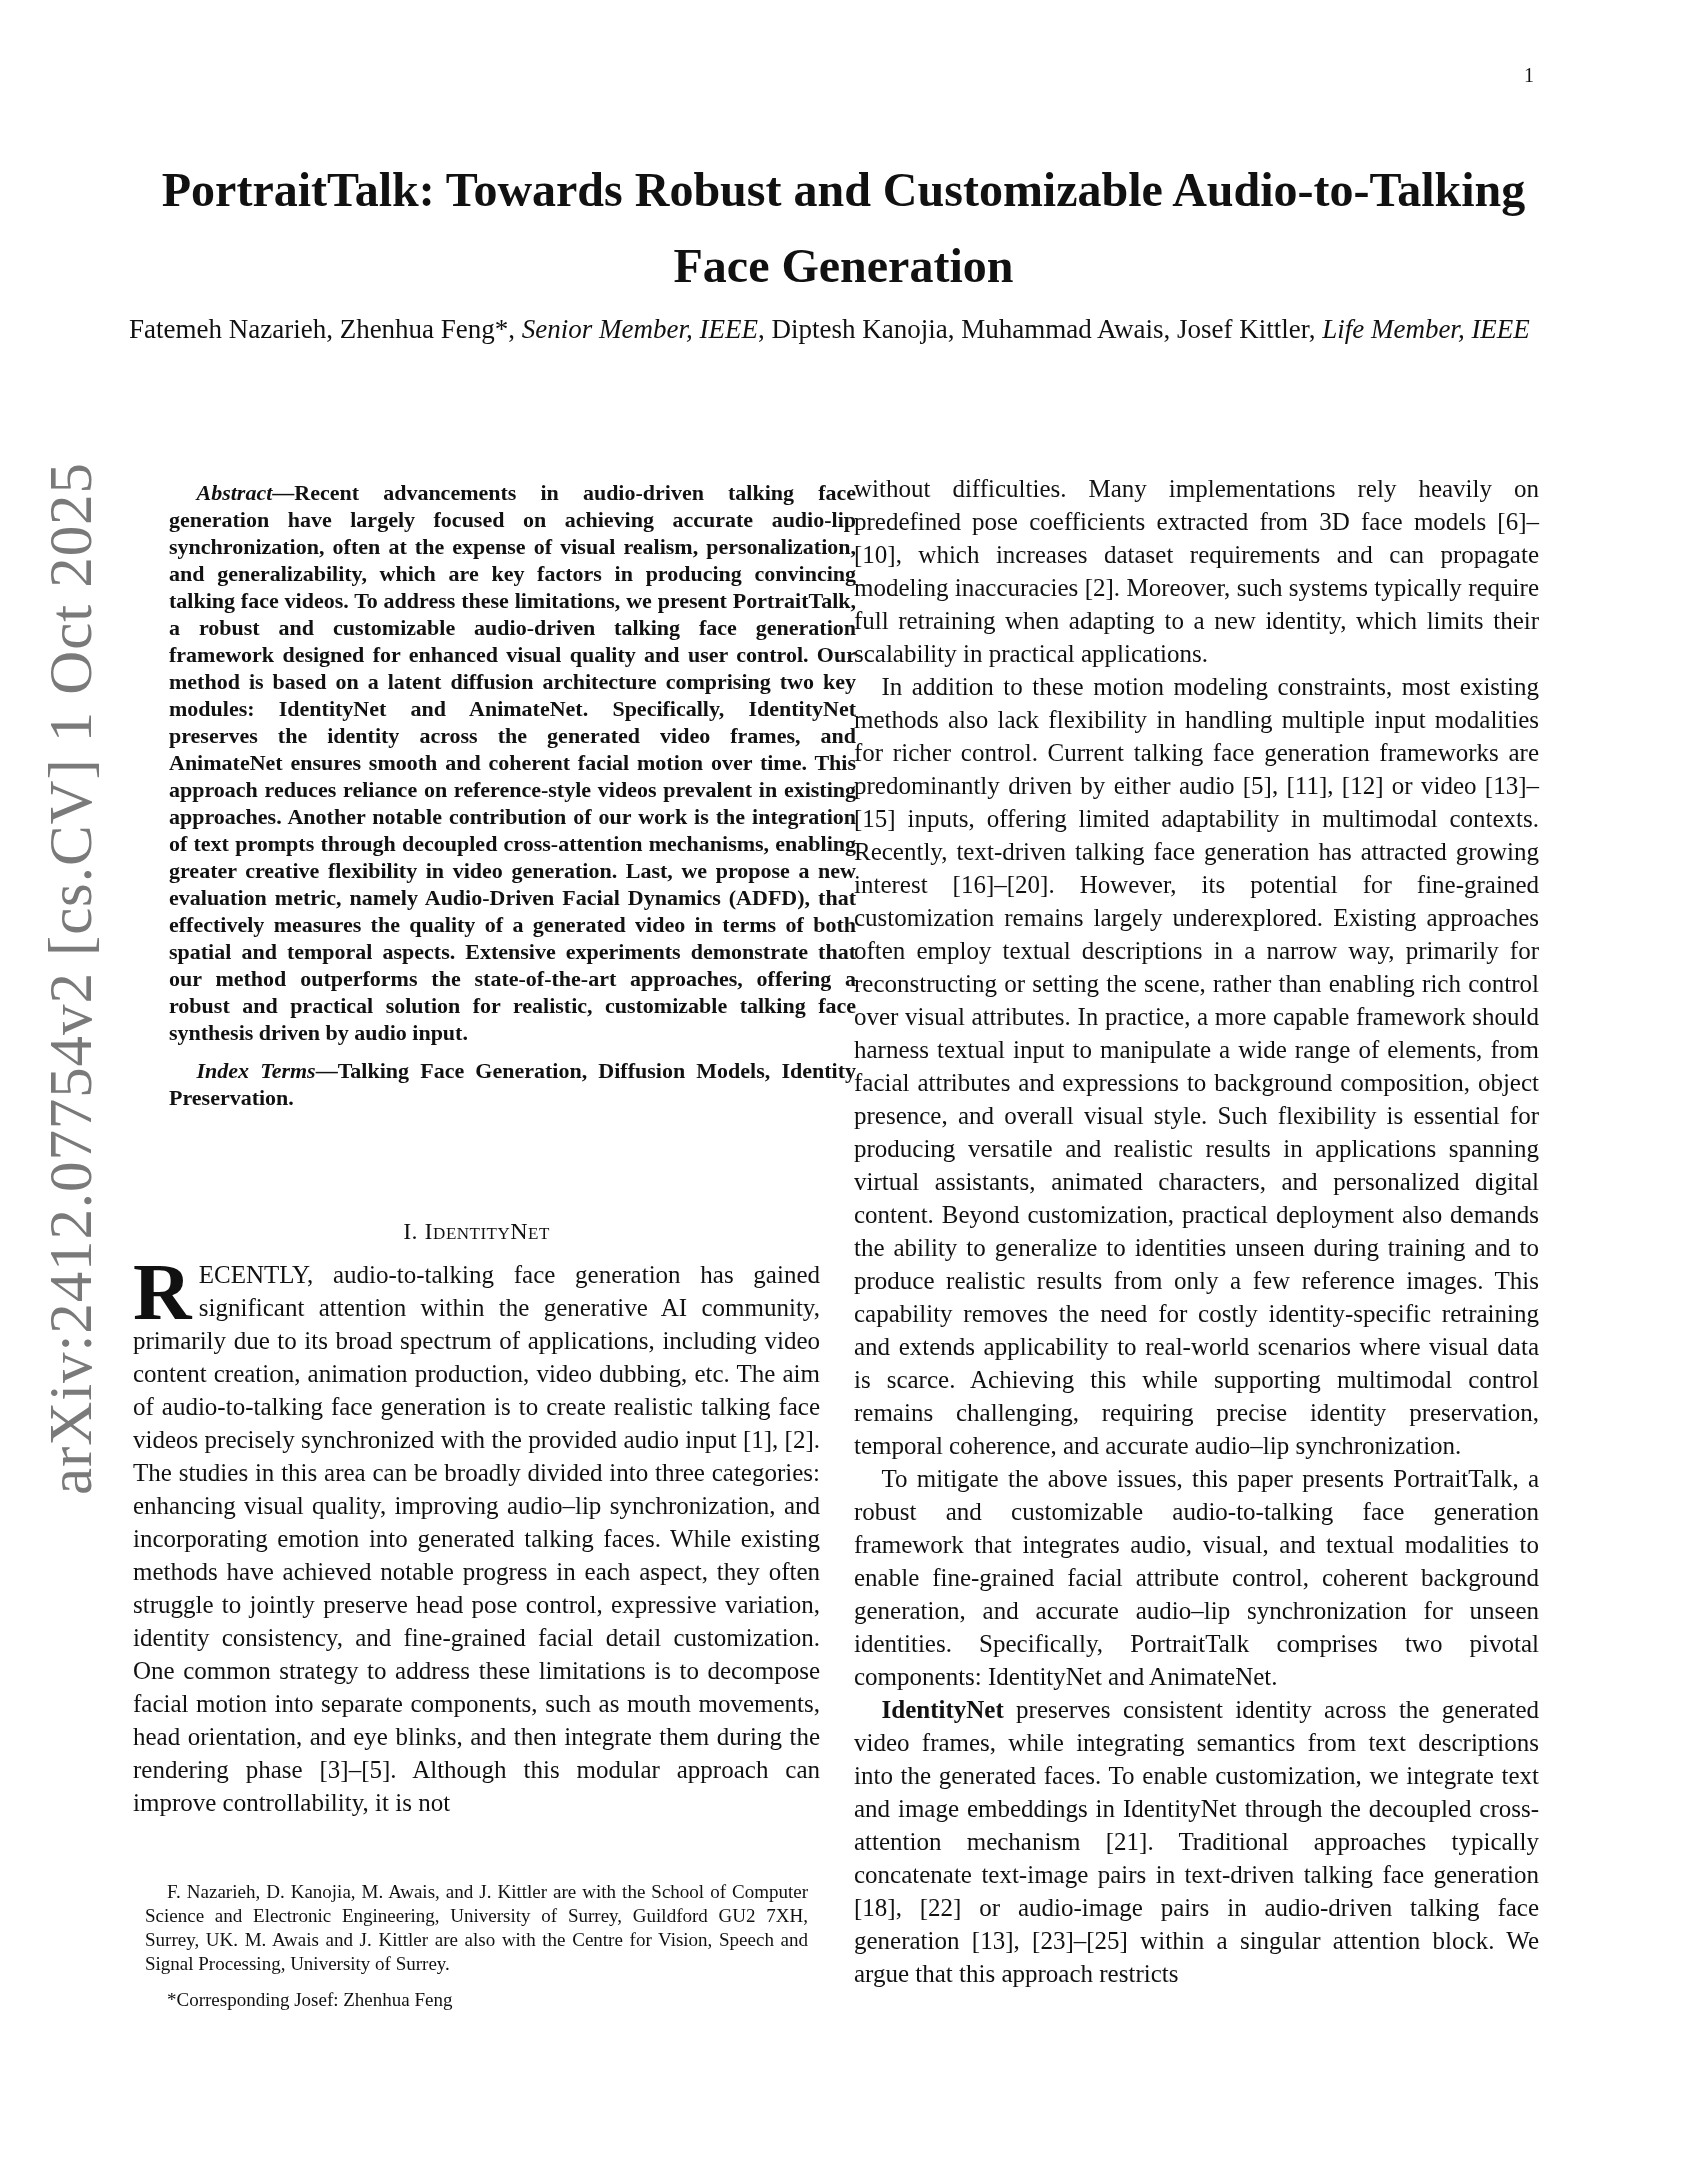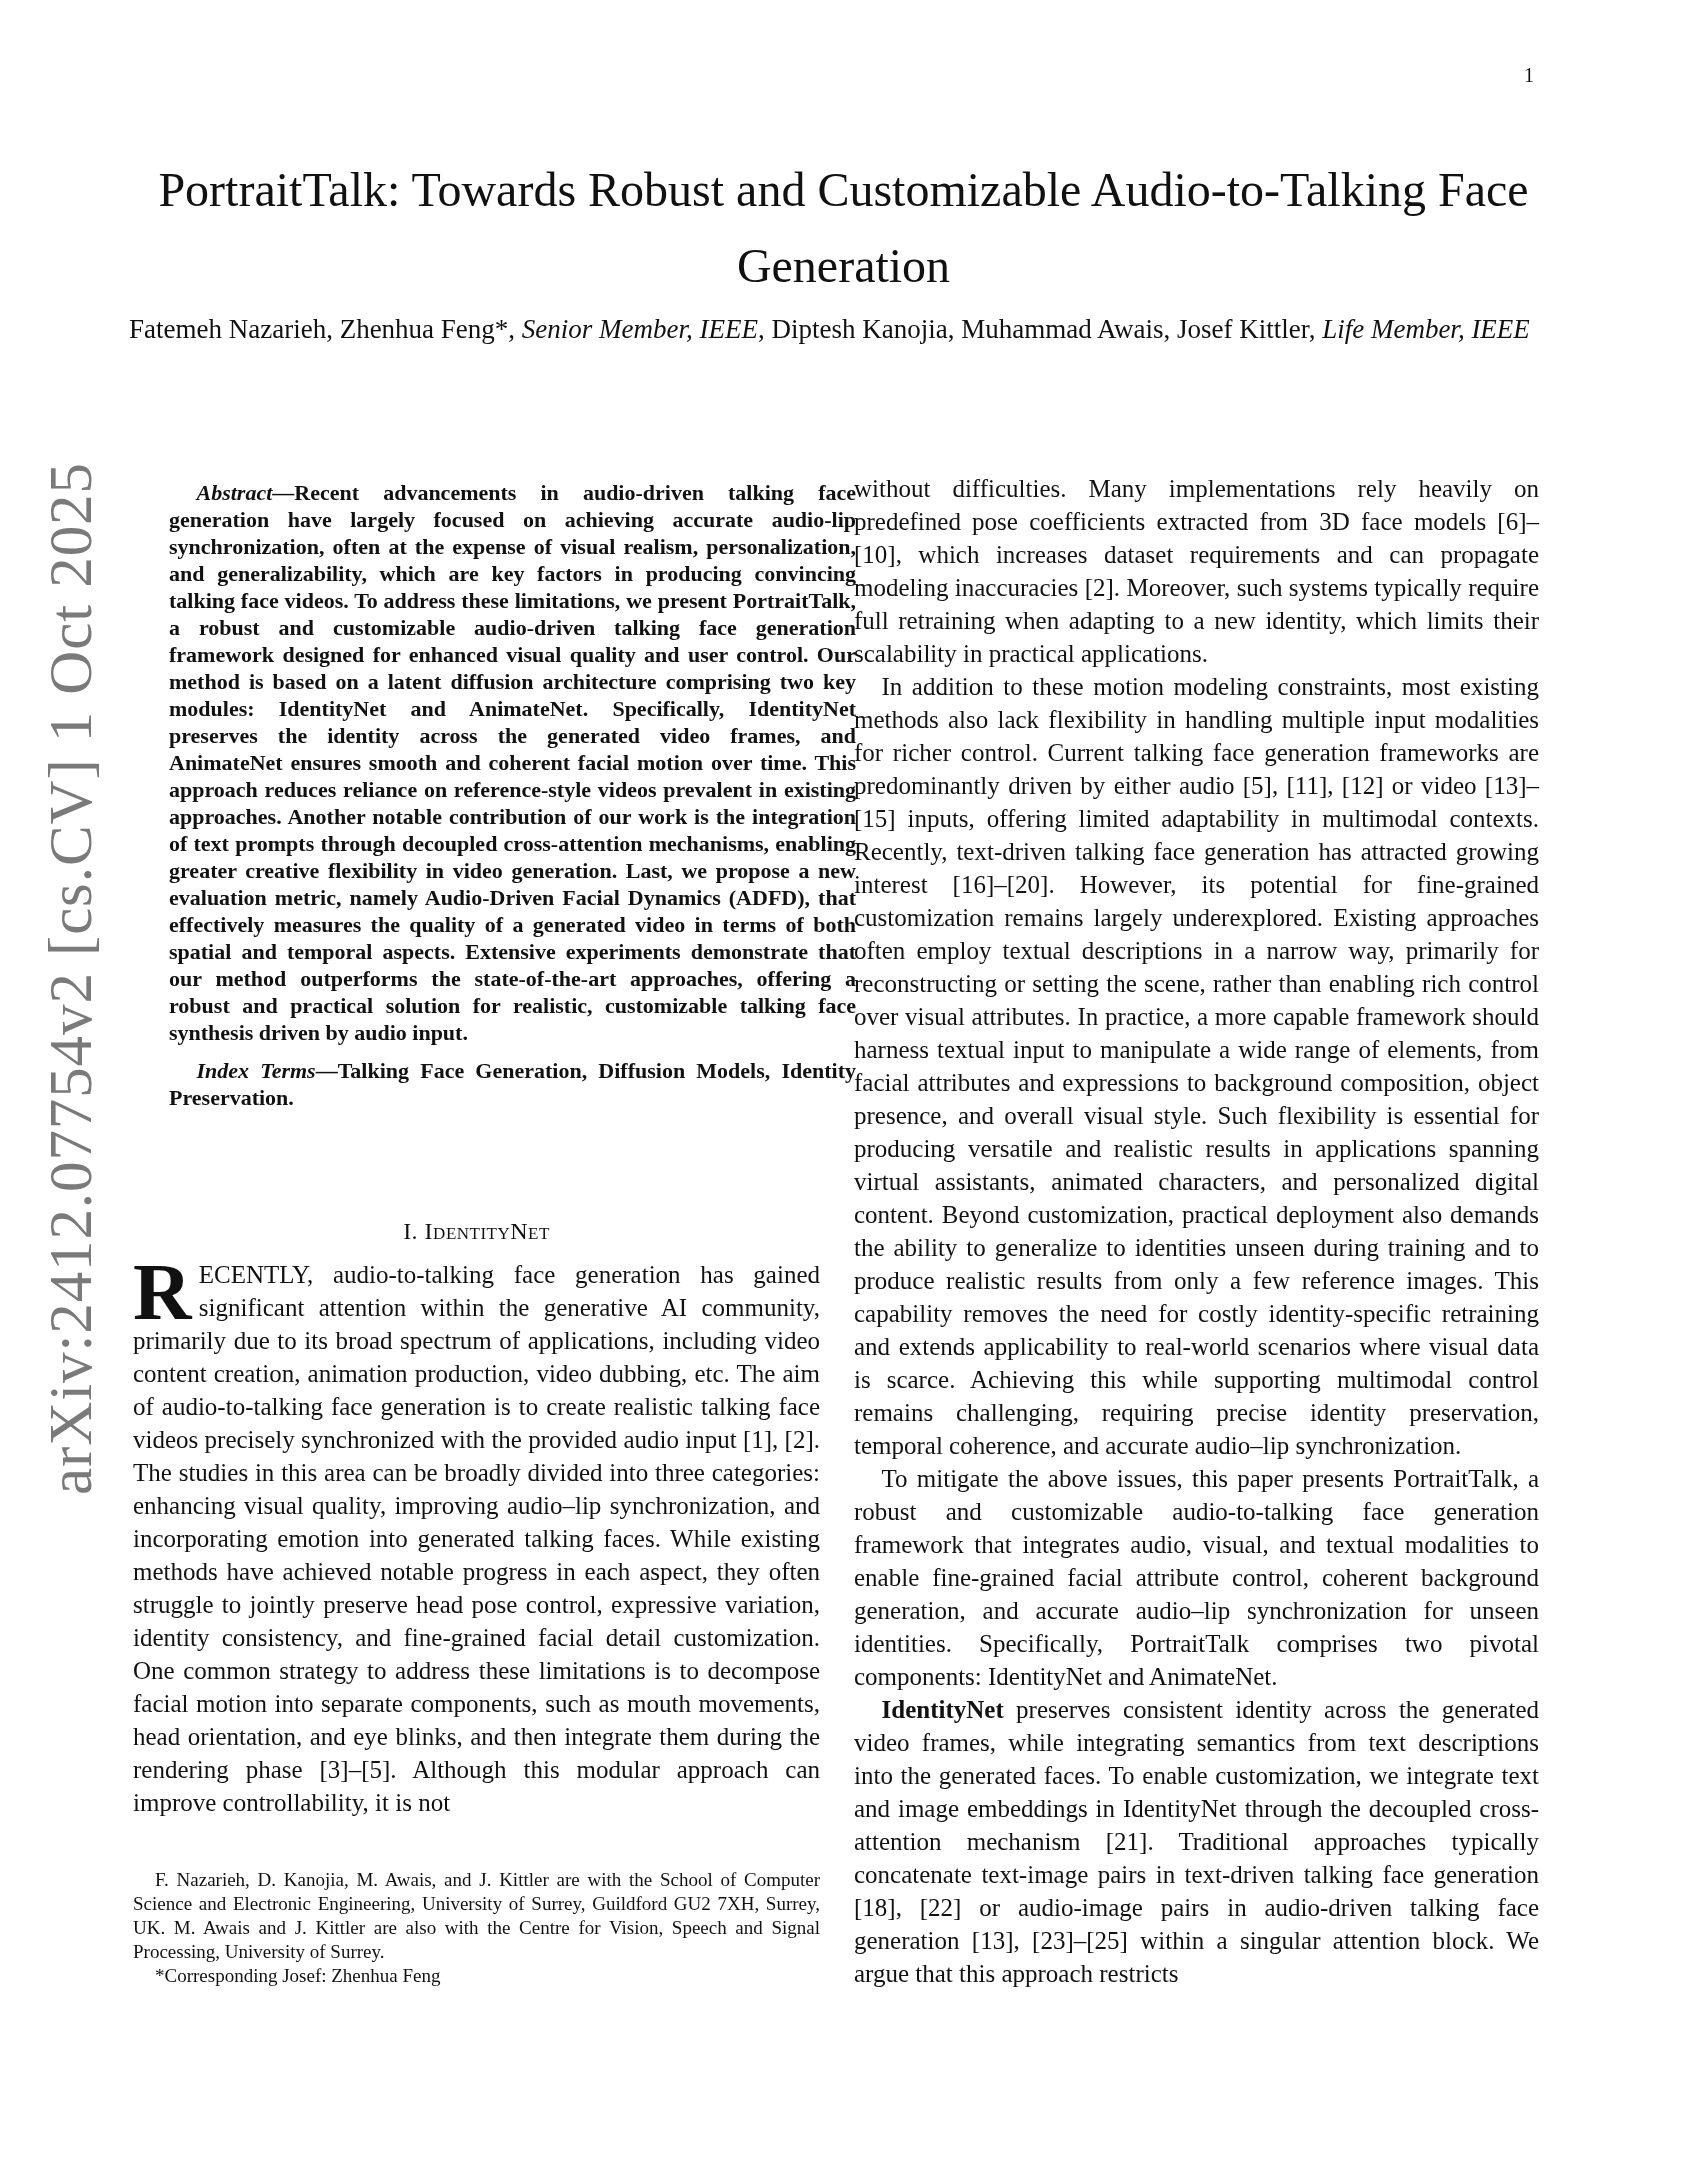"PortraitTalk: Towards Robust and" .title { font-weight: normal -> bold }
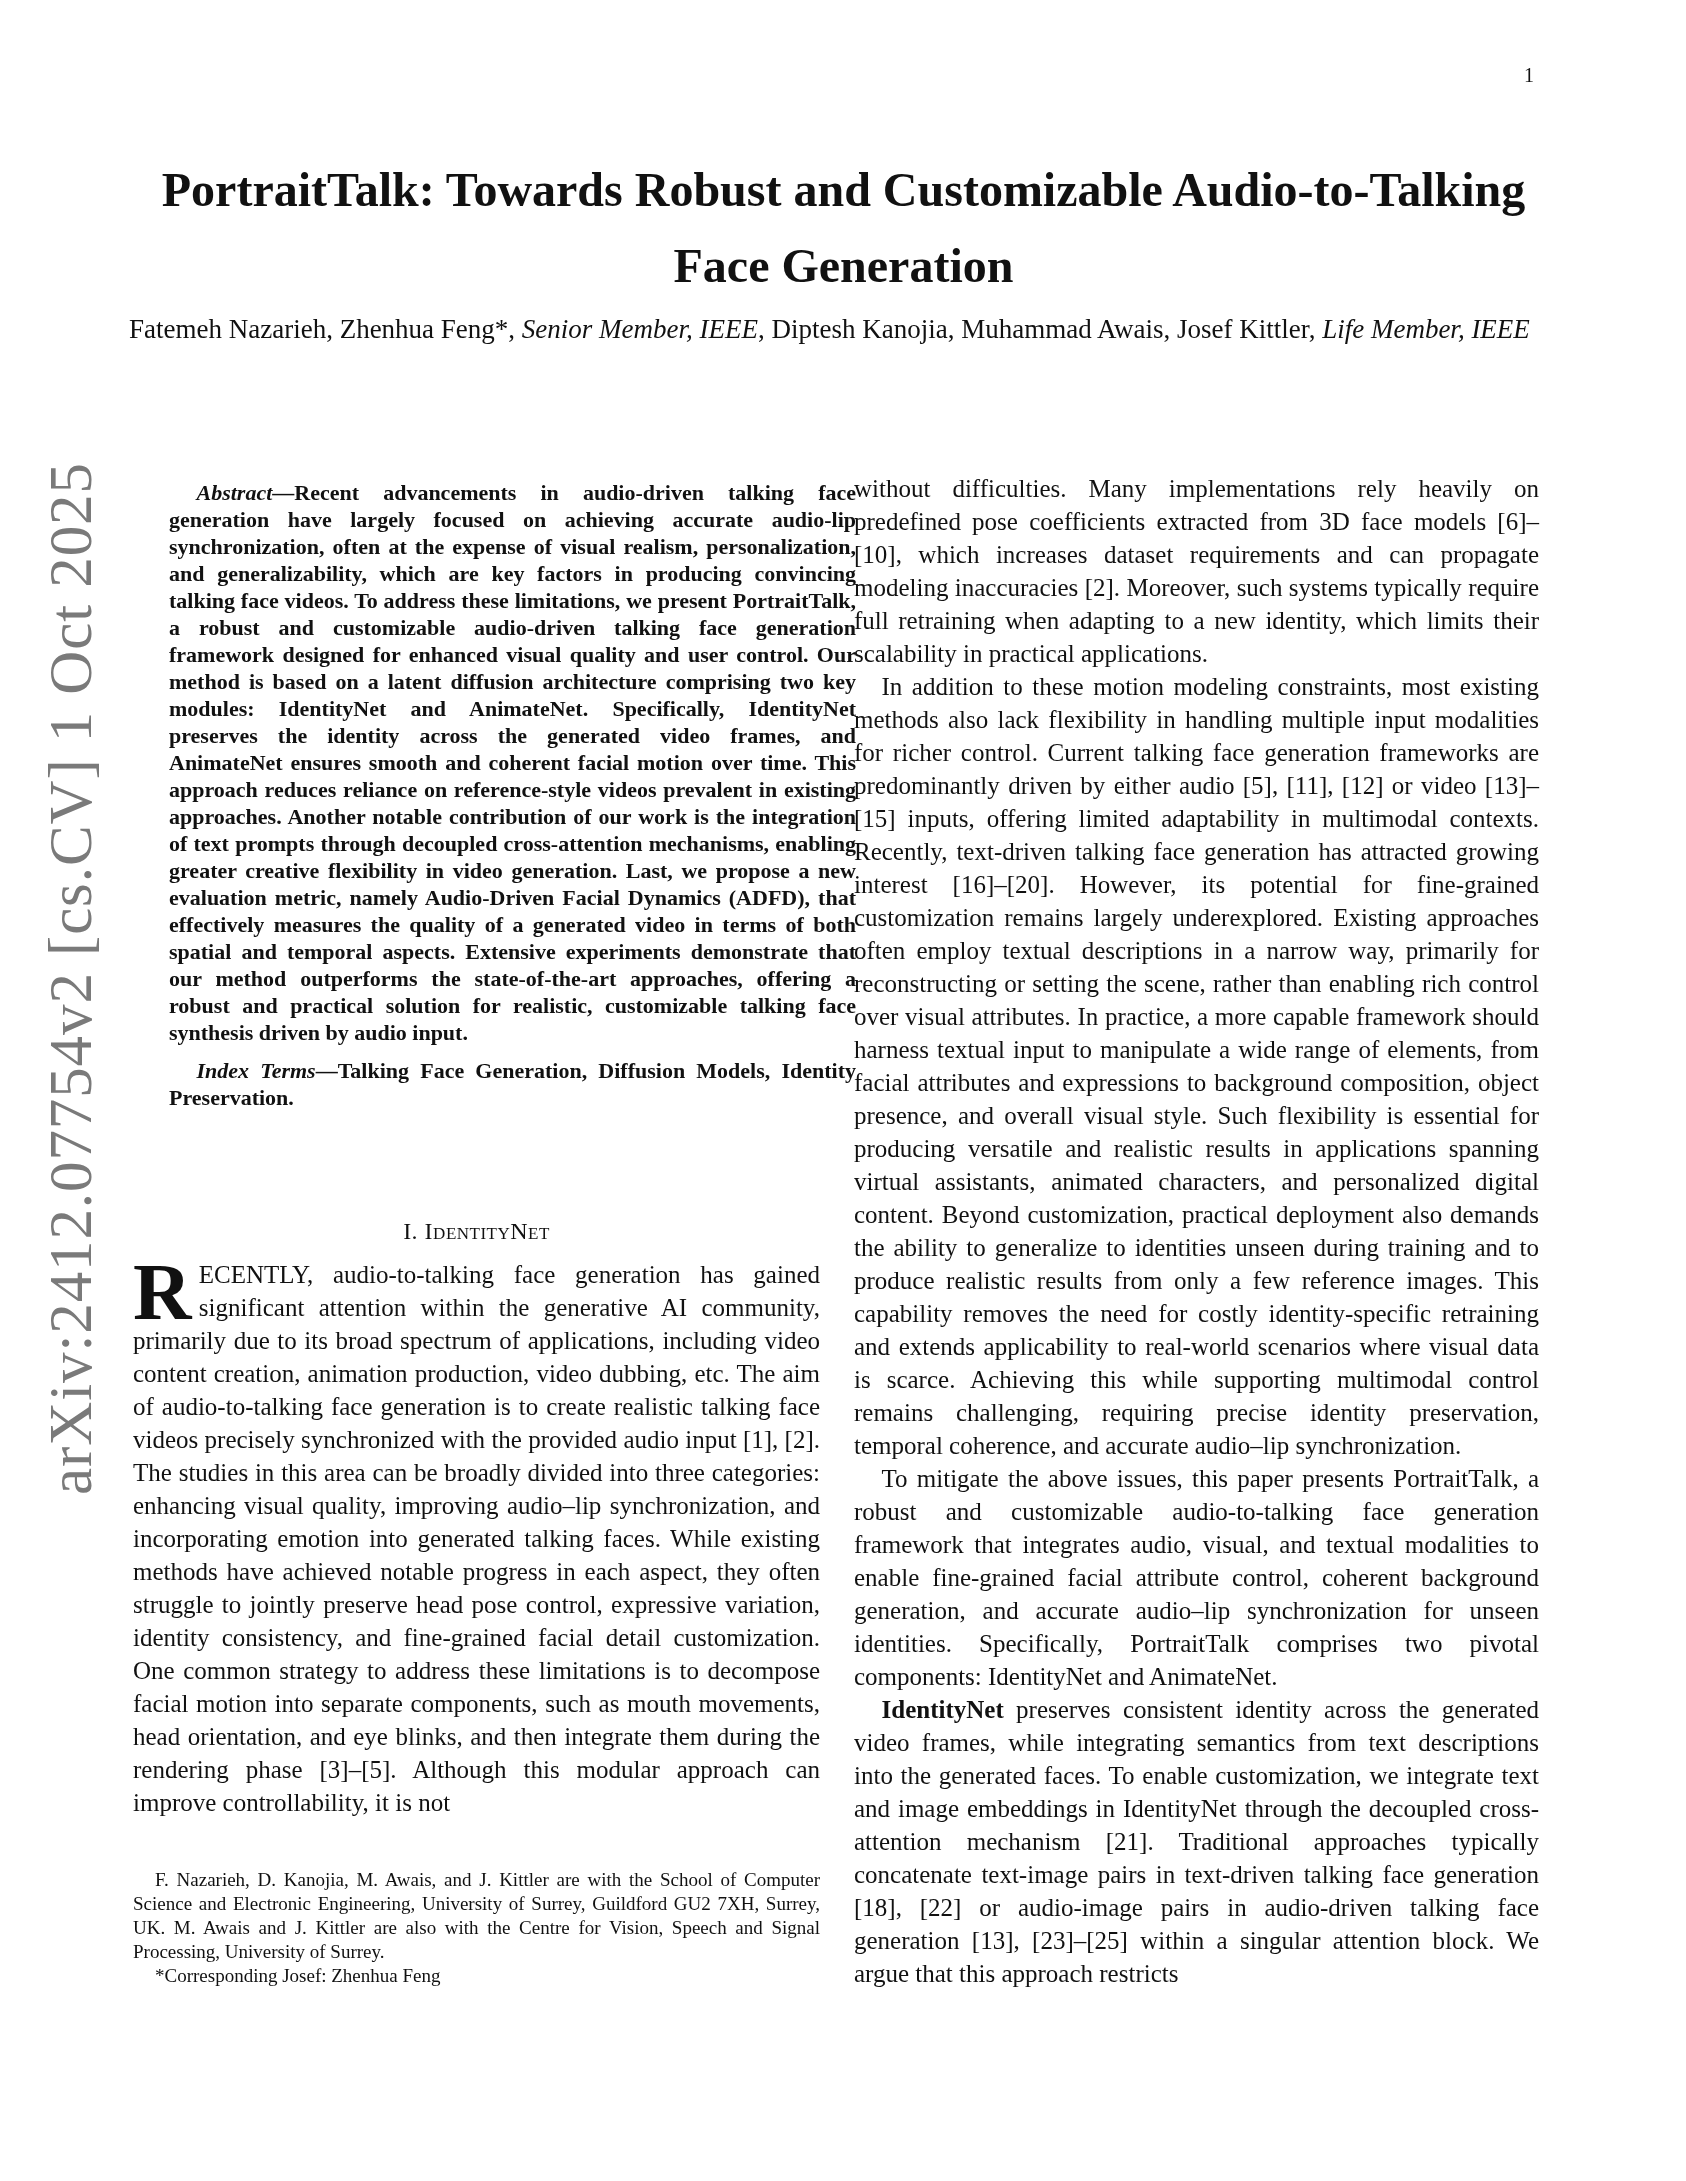"F. Nazarieh, D. Kanojia, M." .footnotes p { margin: 0 -> 12px }
